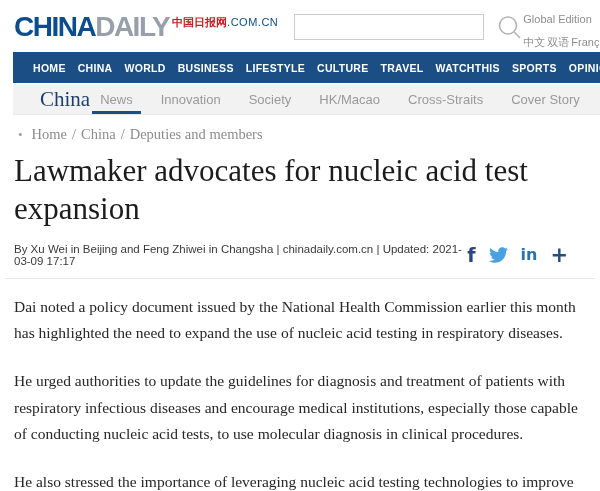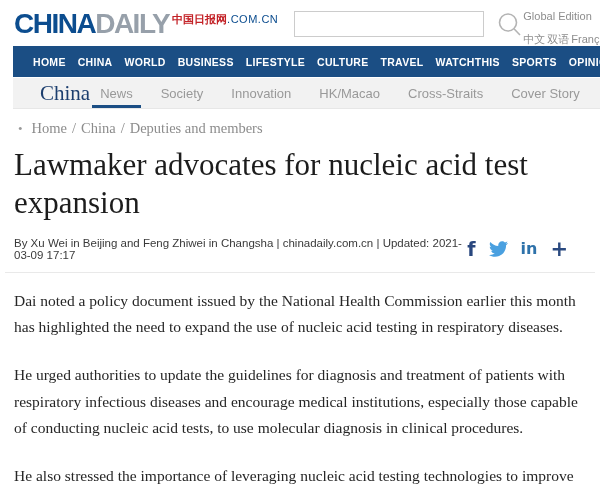"CHINADAILY" .top-header { height: 46px -> 52px }
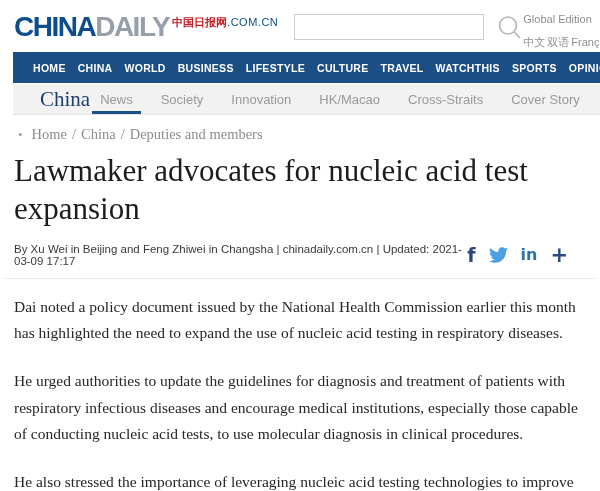"Society" span.subnav-tab { order: before "Innovation" -> after "Innovation" }
